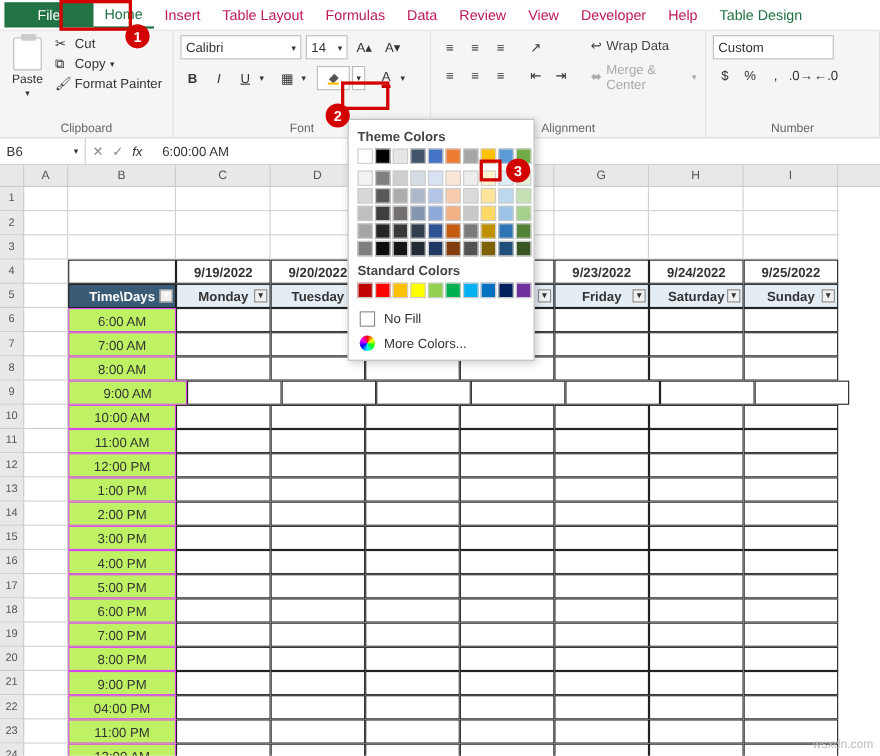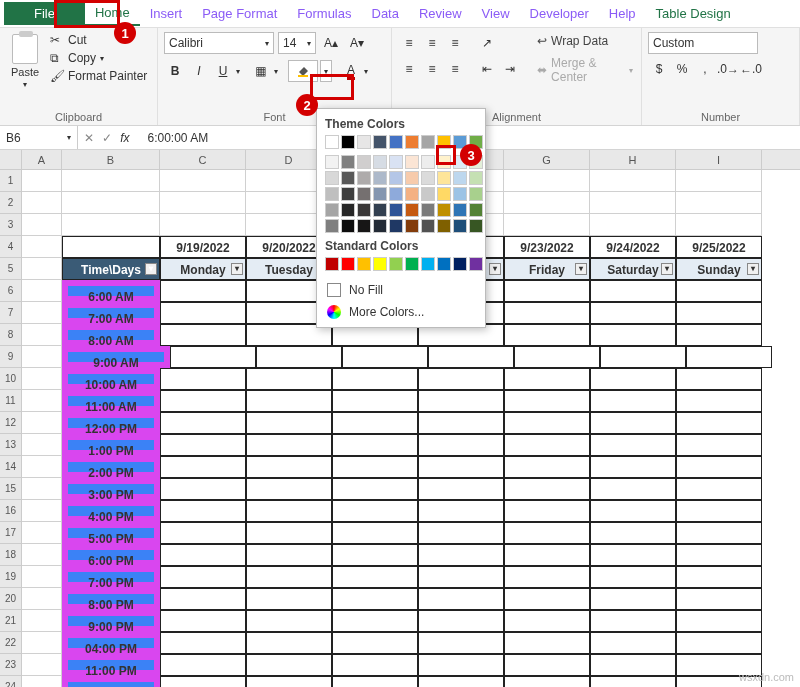"Insert" .menubar .tab { color: #8b5cf6 -> #be185d }
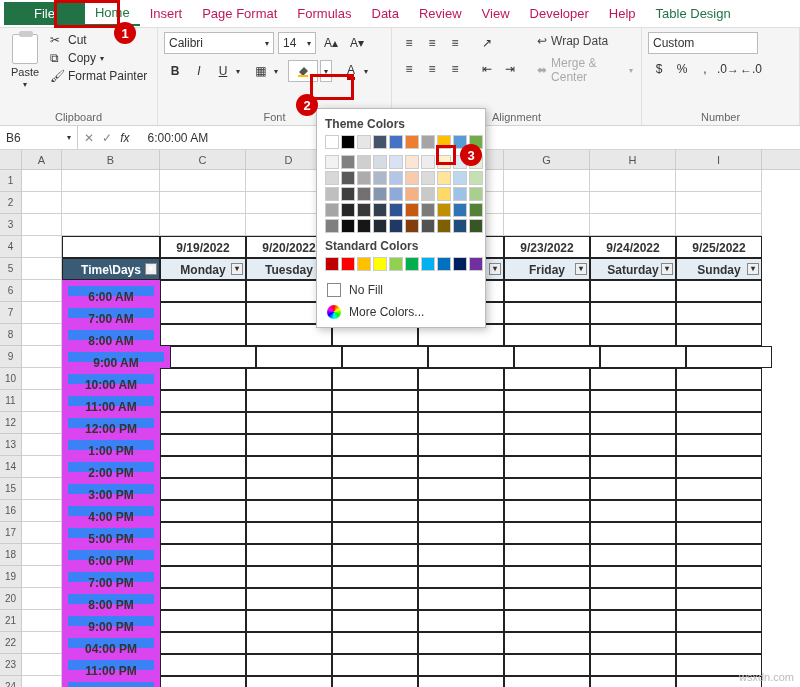"Page Format" div.tab { text: Page Format -> Table Layout }
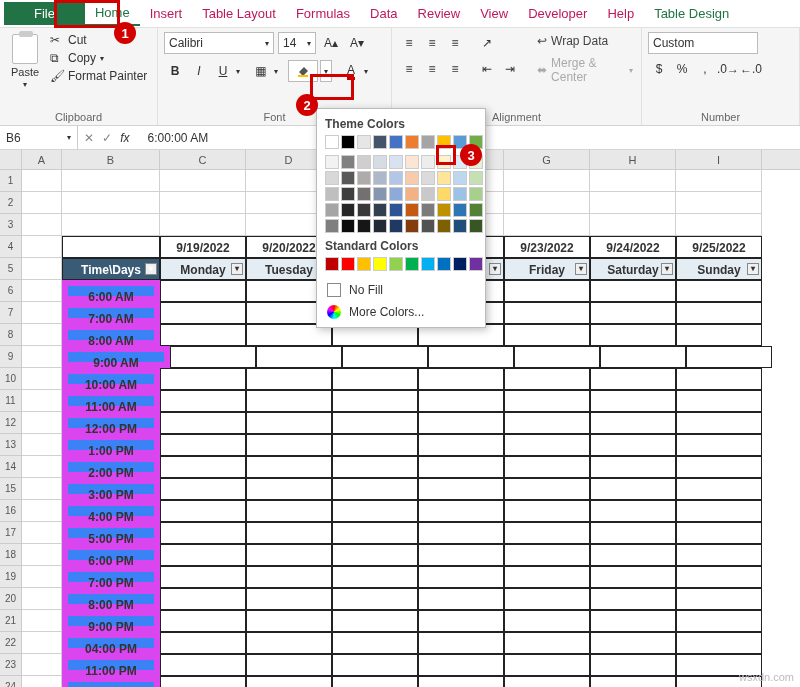"6:00 AM" .tbl-time { background: #3b82f6 -> #bef264; border: 6px solid #d946ef -> 1px solid #d946ef; font-weight: bold -> normal }
